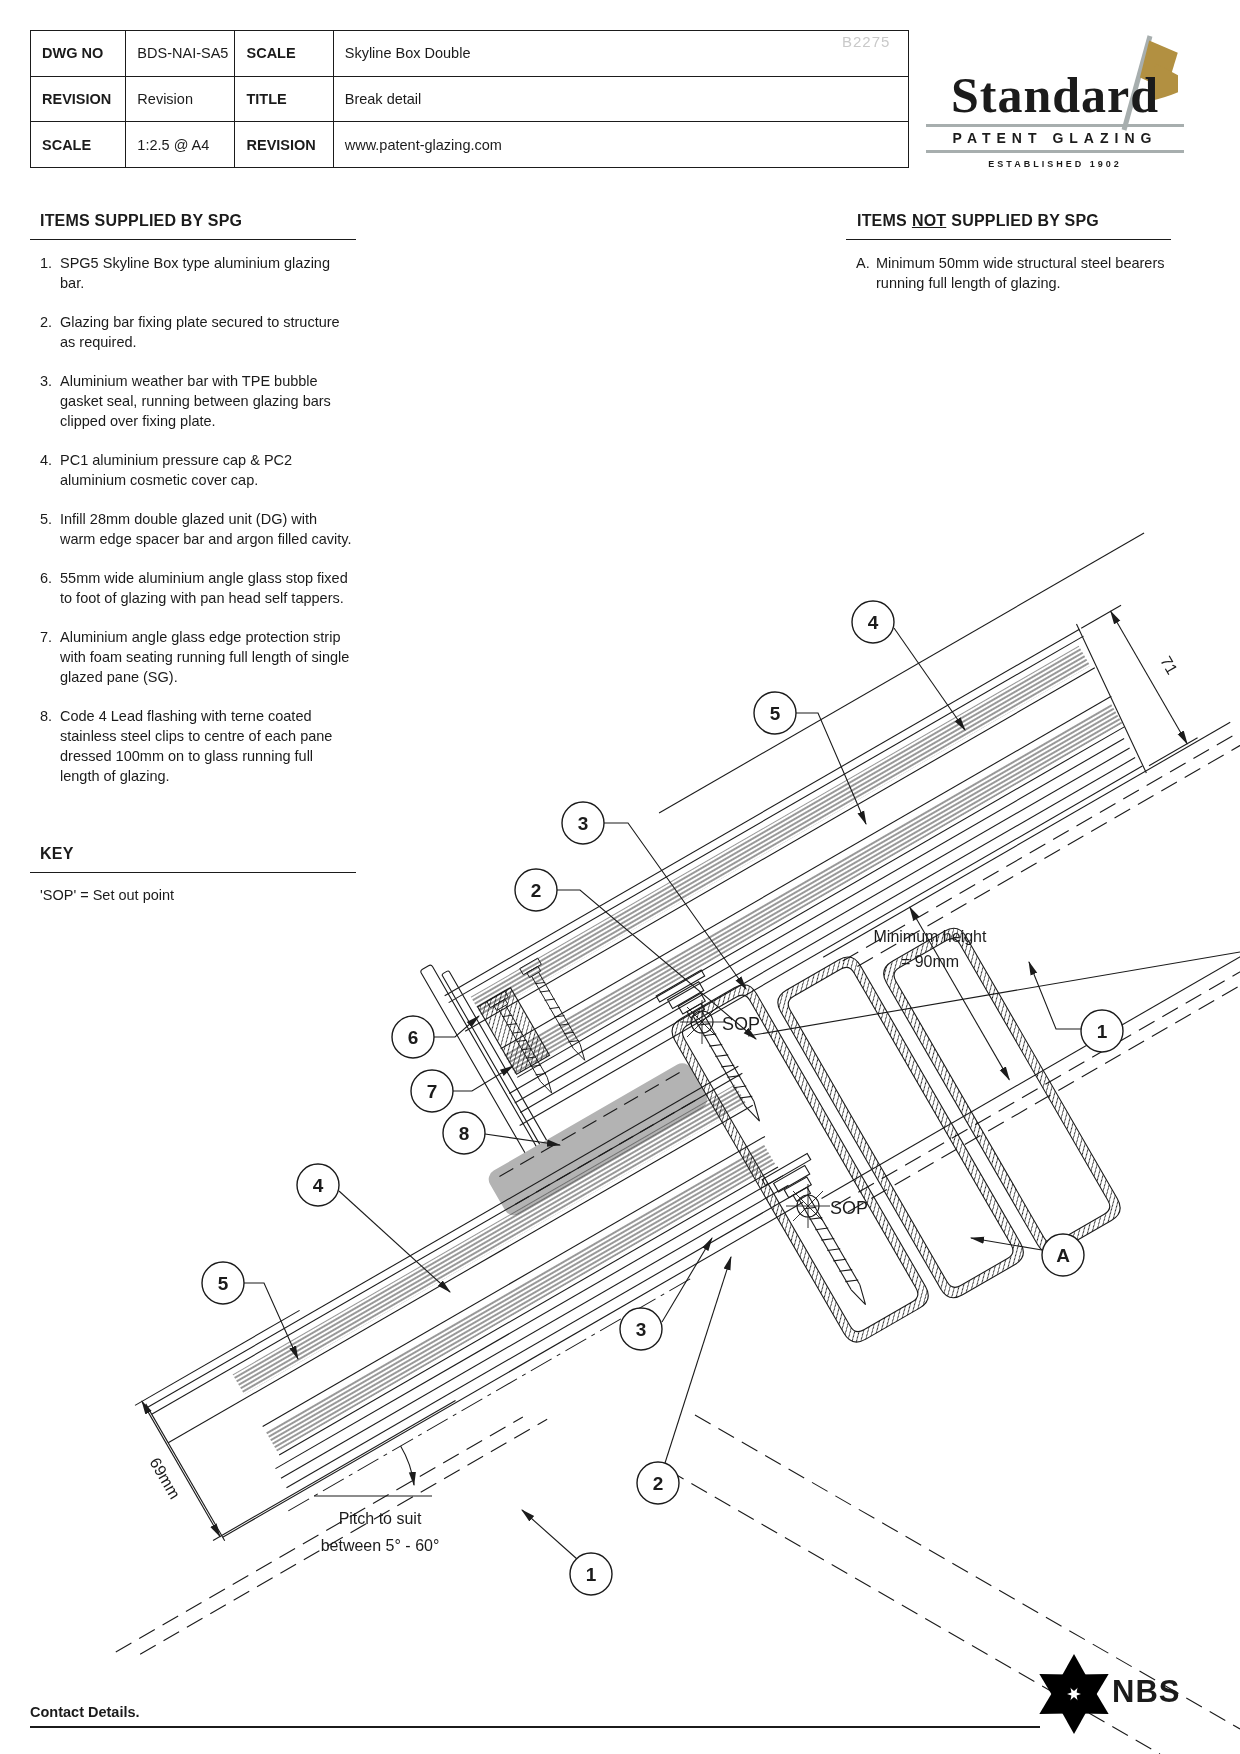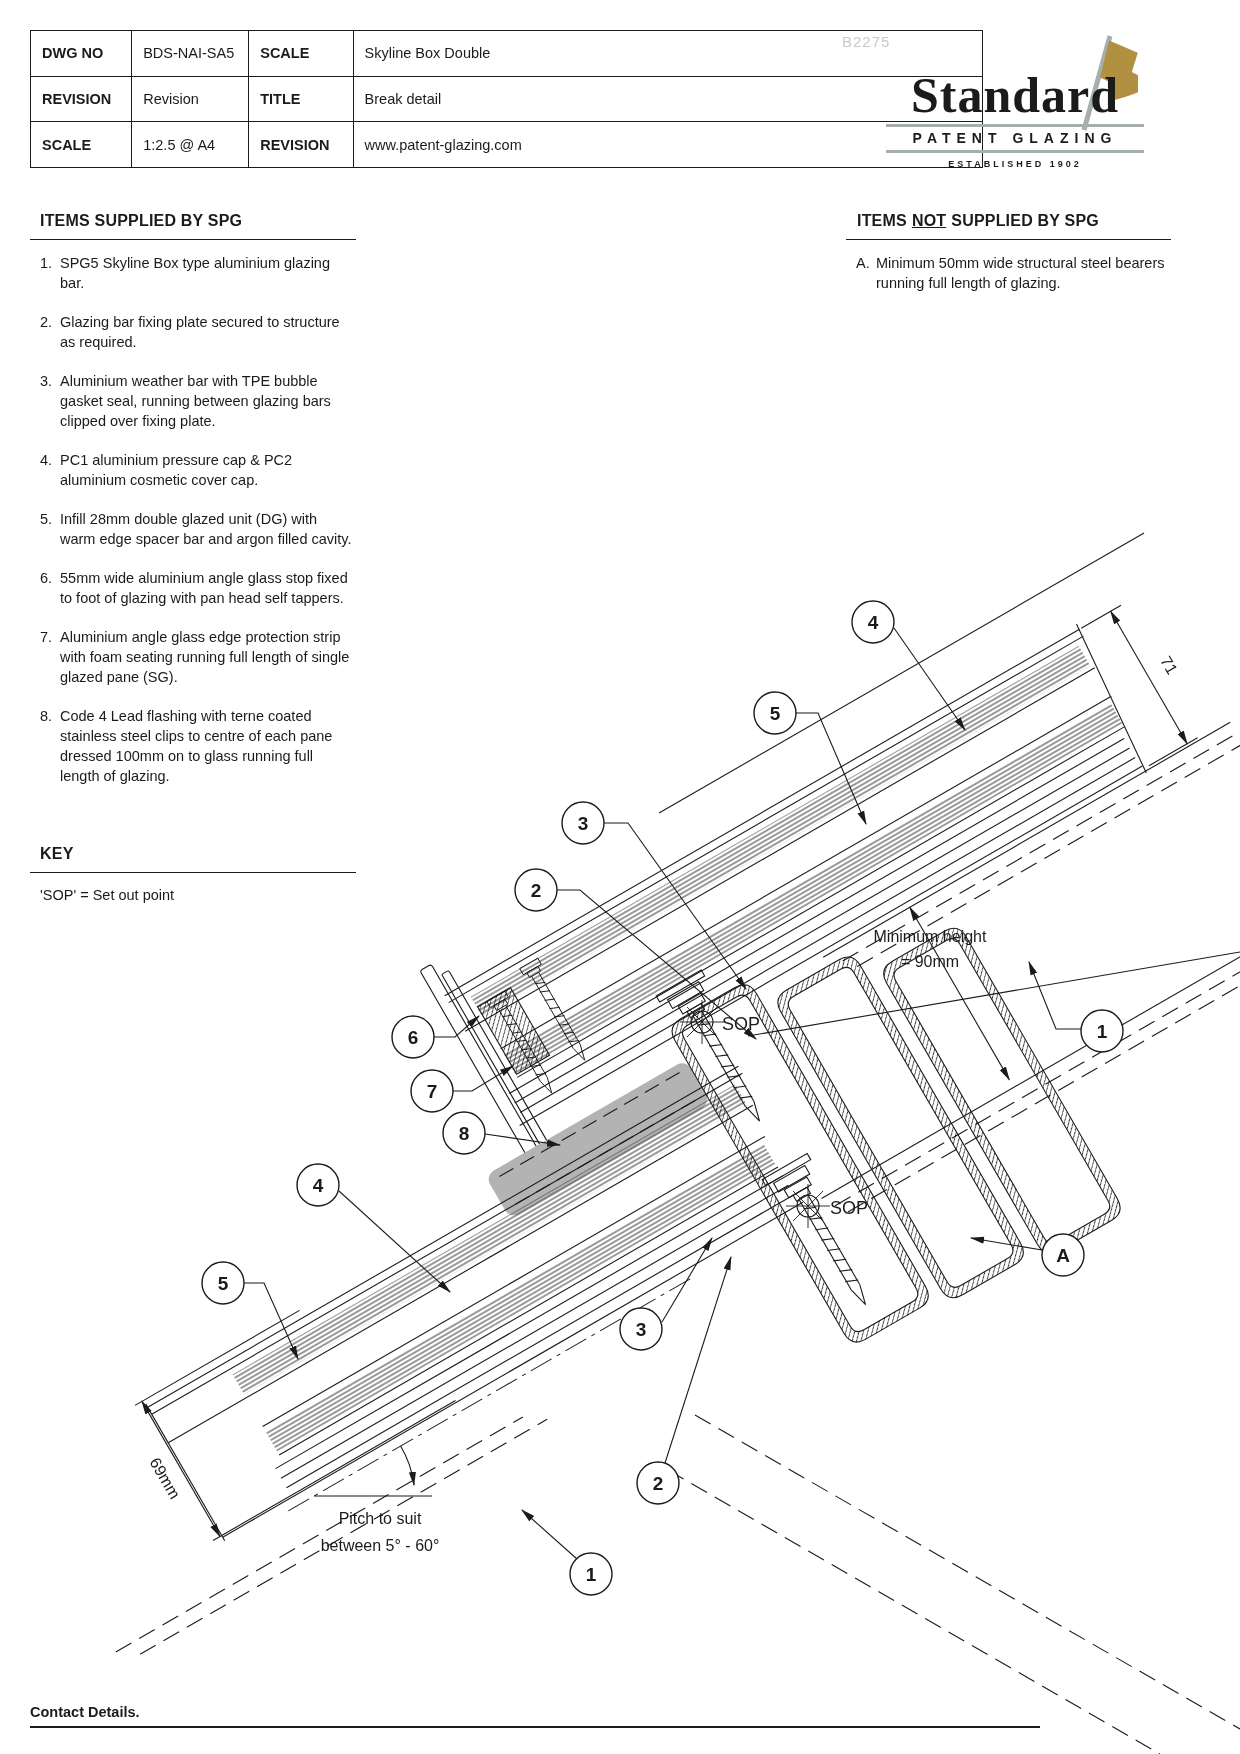"DWG NO" .dwg-table { width: 953px -> 879px }
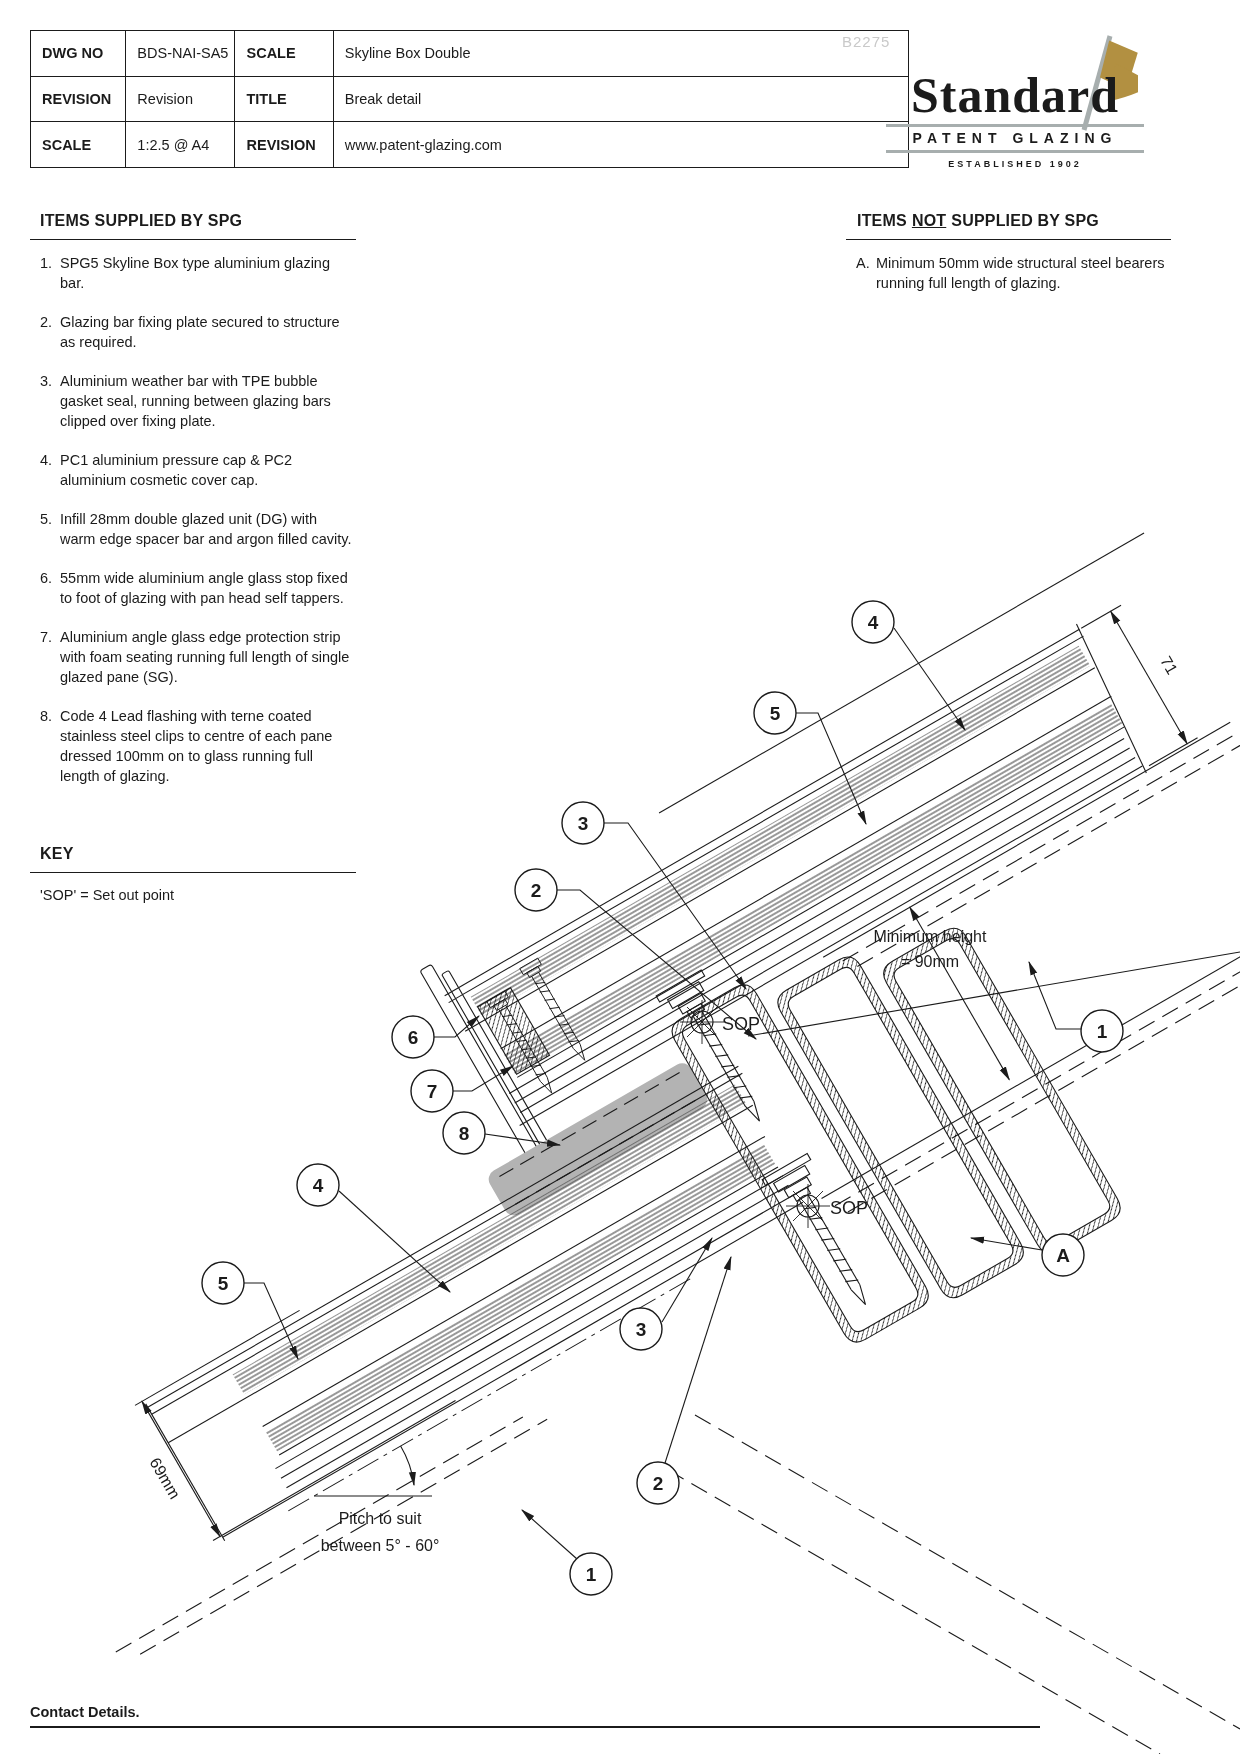"Standard" .logo { left: 880px -> 920px }
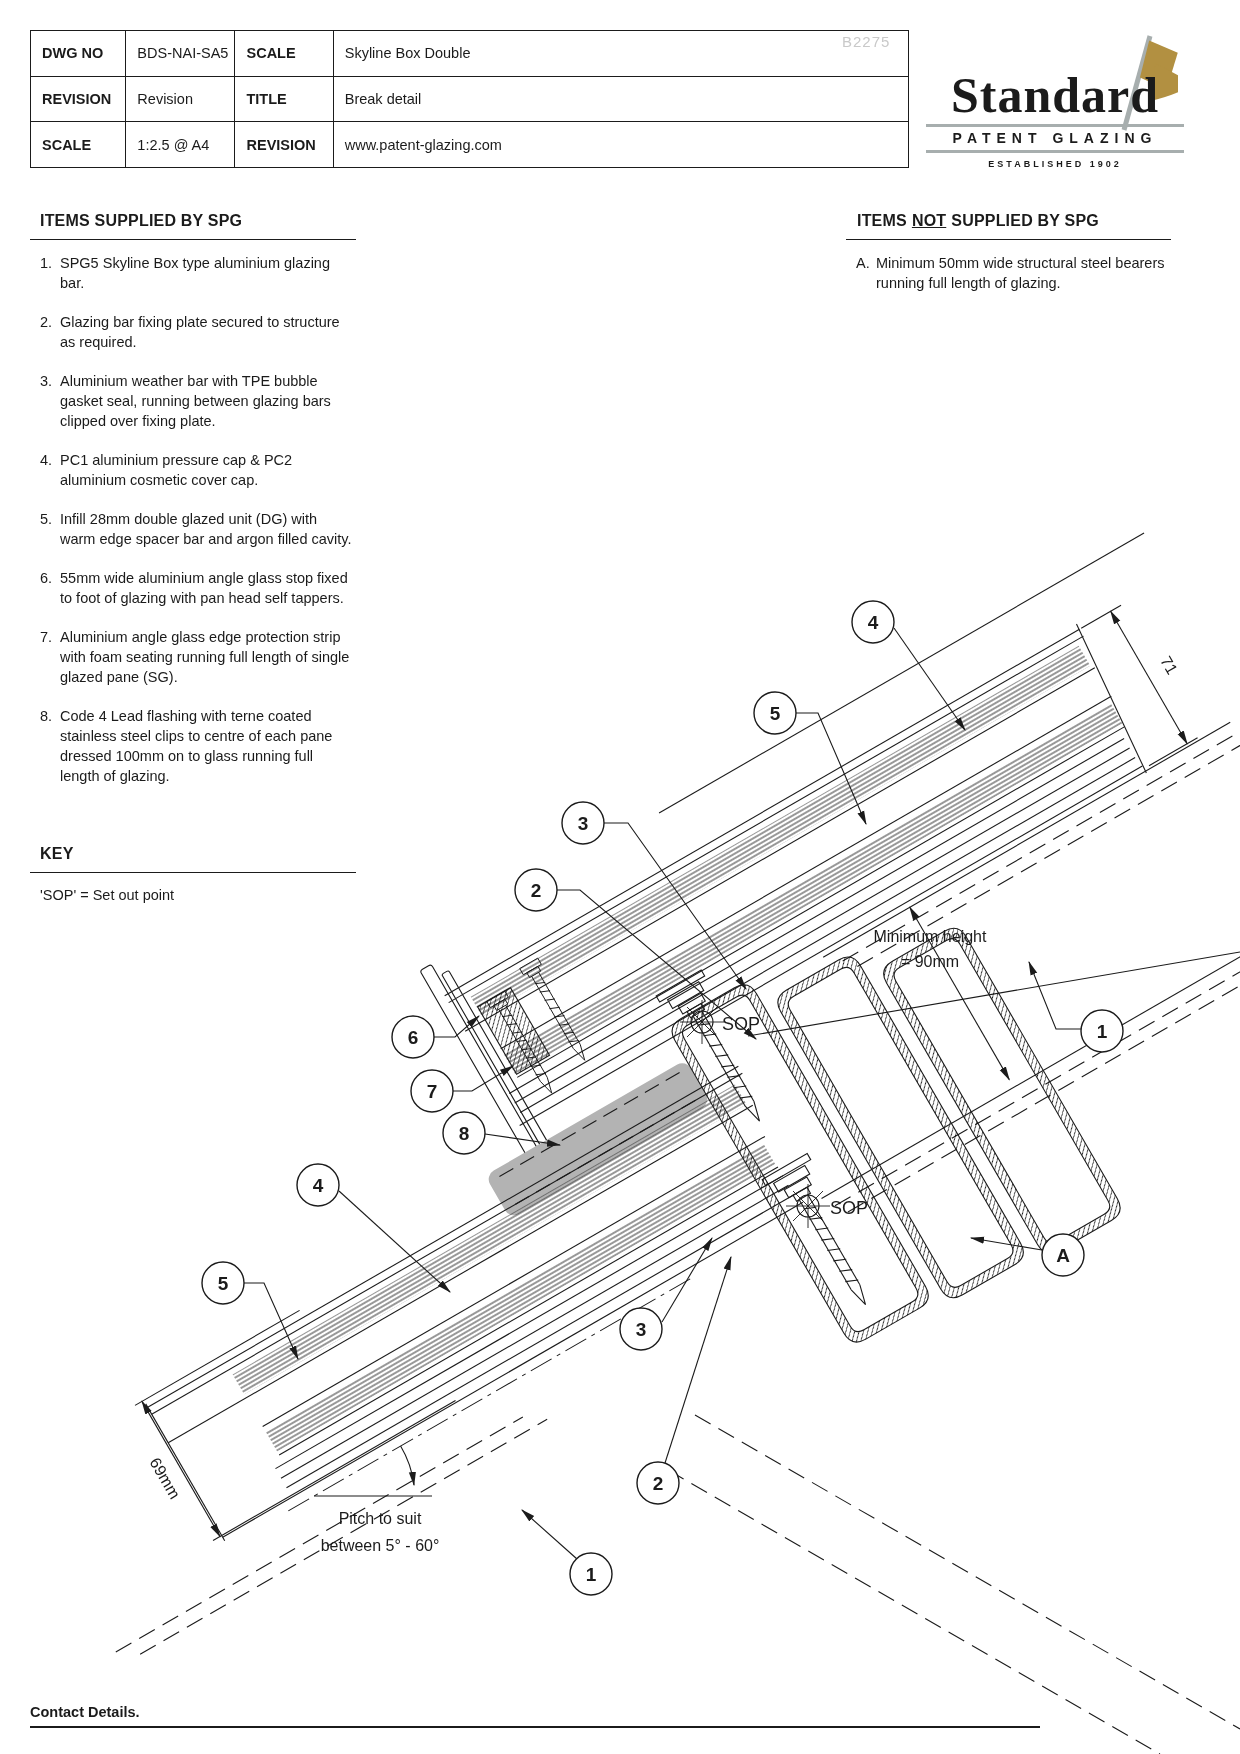"NBS" div.nbs { html: none -> <div> <svg> <g> <path></path> <path></path> <path></path> <path></path> <path></path> <path></path> </g> </svg> <span>NBS</span> </div> }
